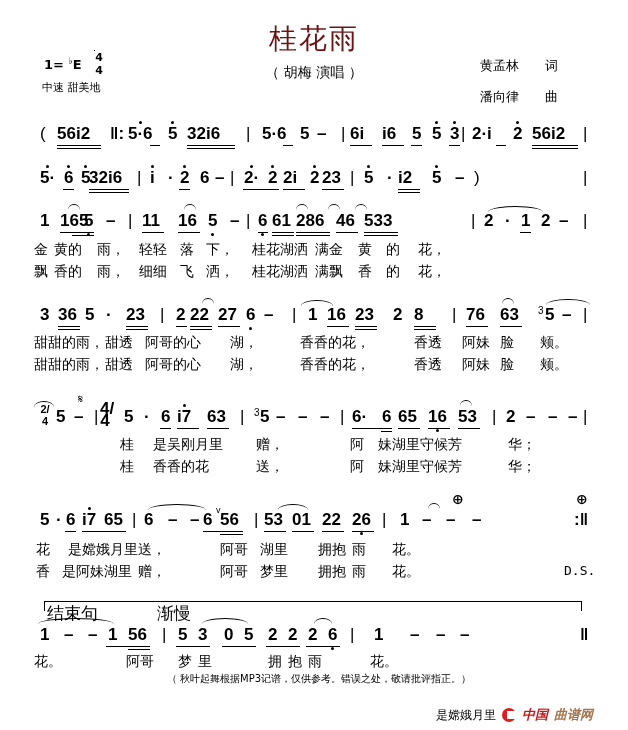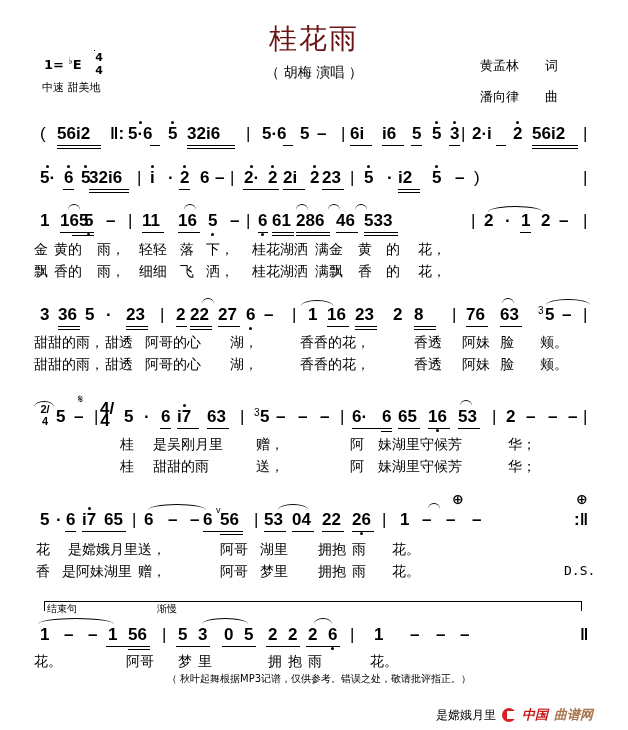"甜甜的雨" span { text: 甜甜的雨 -> 香香的花 }
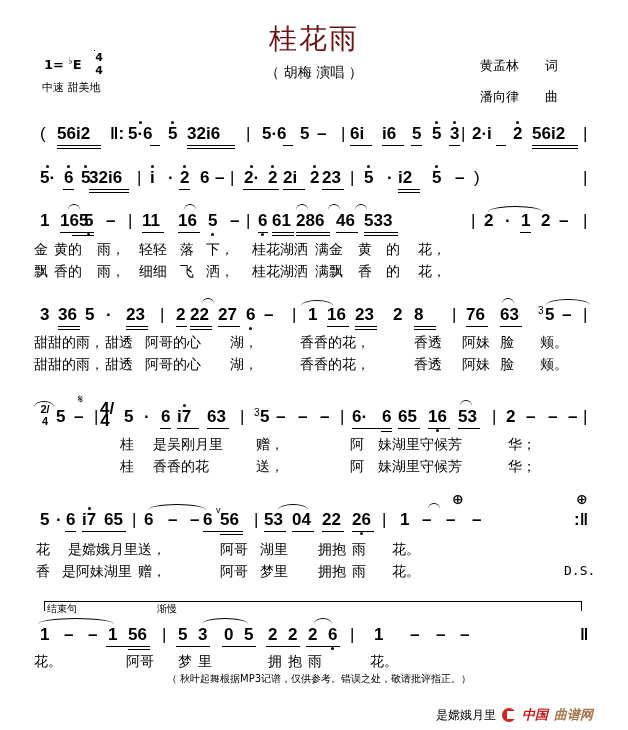"04" span.n { text: 04 -> 01 }
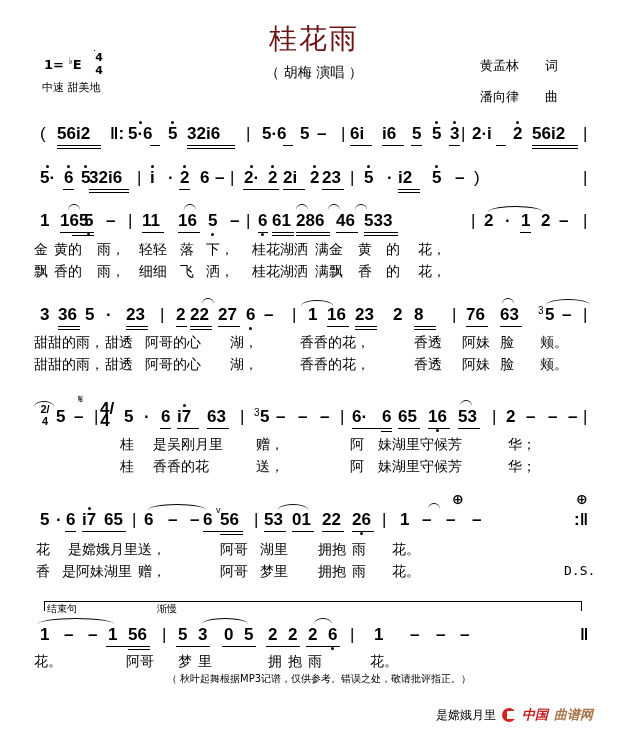"结束句" .endlabel { font-size: 10px -> 17px }
